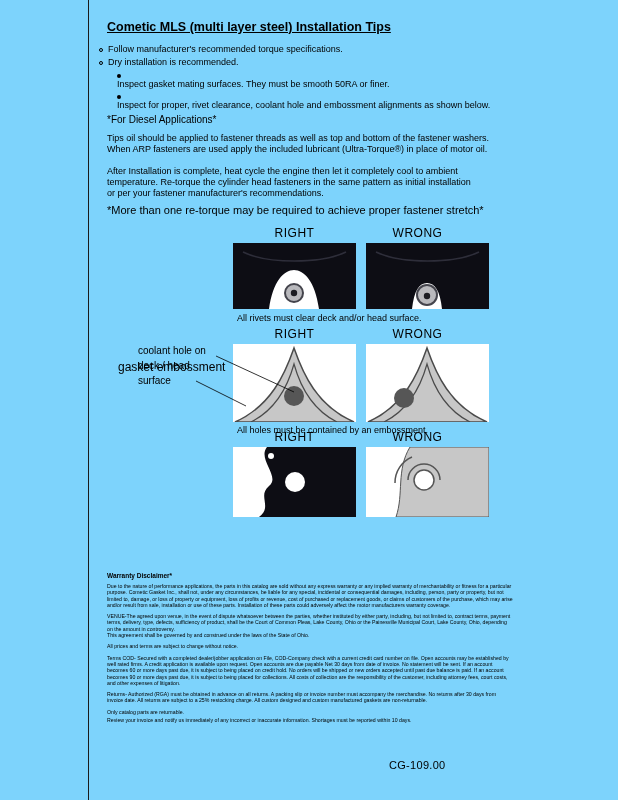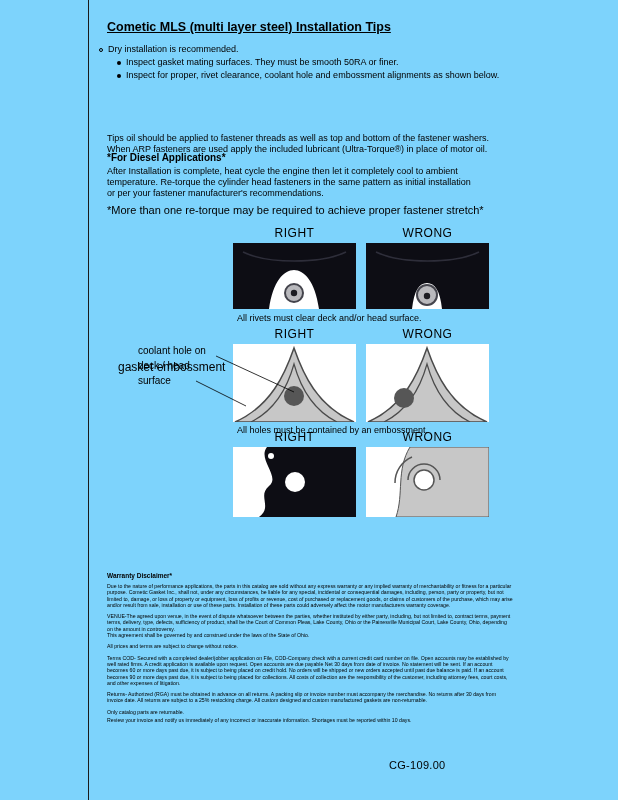"Follow manufacturer's recommended torque" div.tip { html: none -> <div> <span></span> <span>Follow manufacturer's recommended torque specifications.</span> </div> }
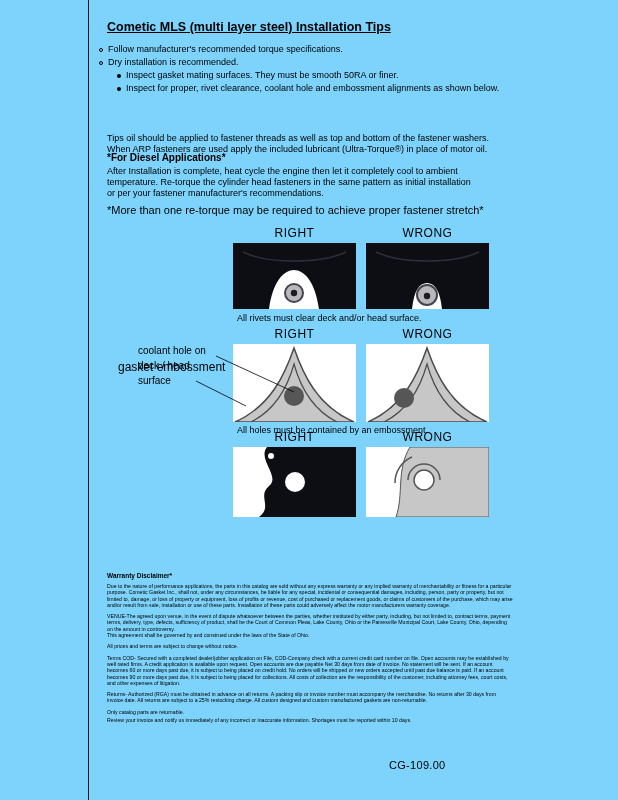"Inspect gasket mating surfaces. They" .tip.sub { flex-direction: none -> column }
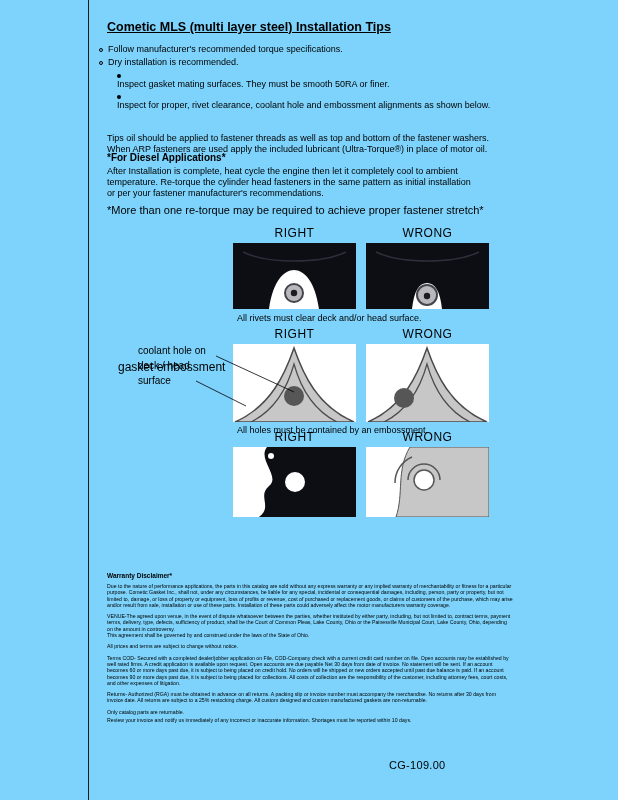"*For Diesel Applications*" .diesel-h { font-weight: bold -> normal; margin-top: 38px -> none }
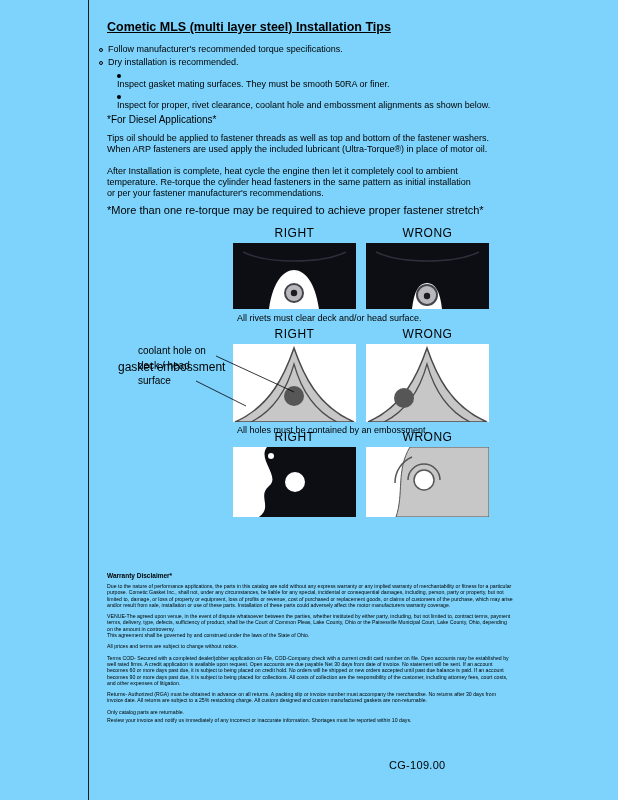"RIGHT" .dg-labels { gap: 10px -> 0 }
